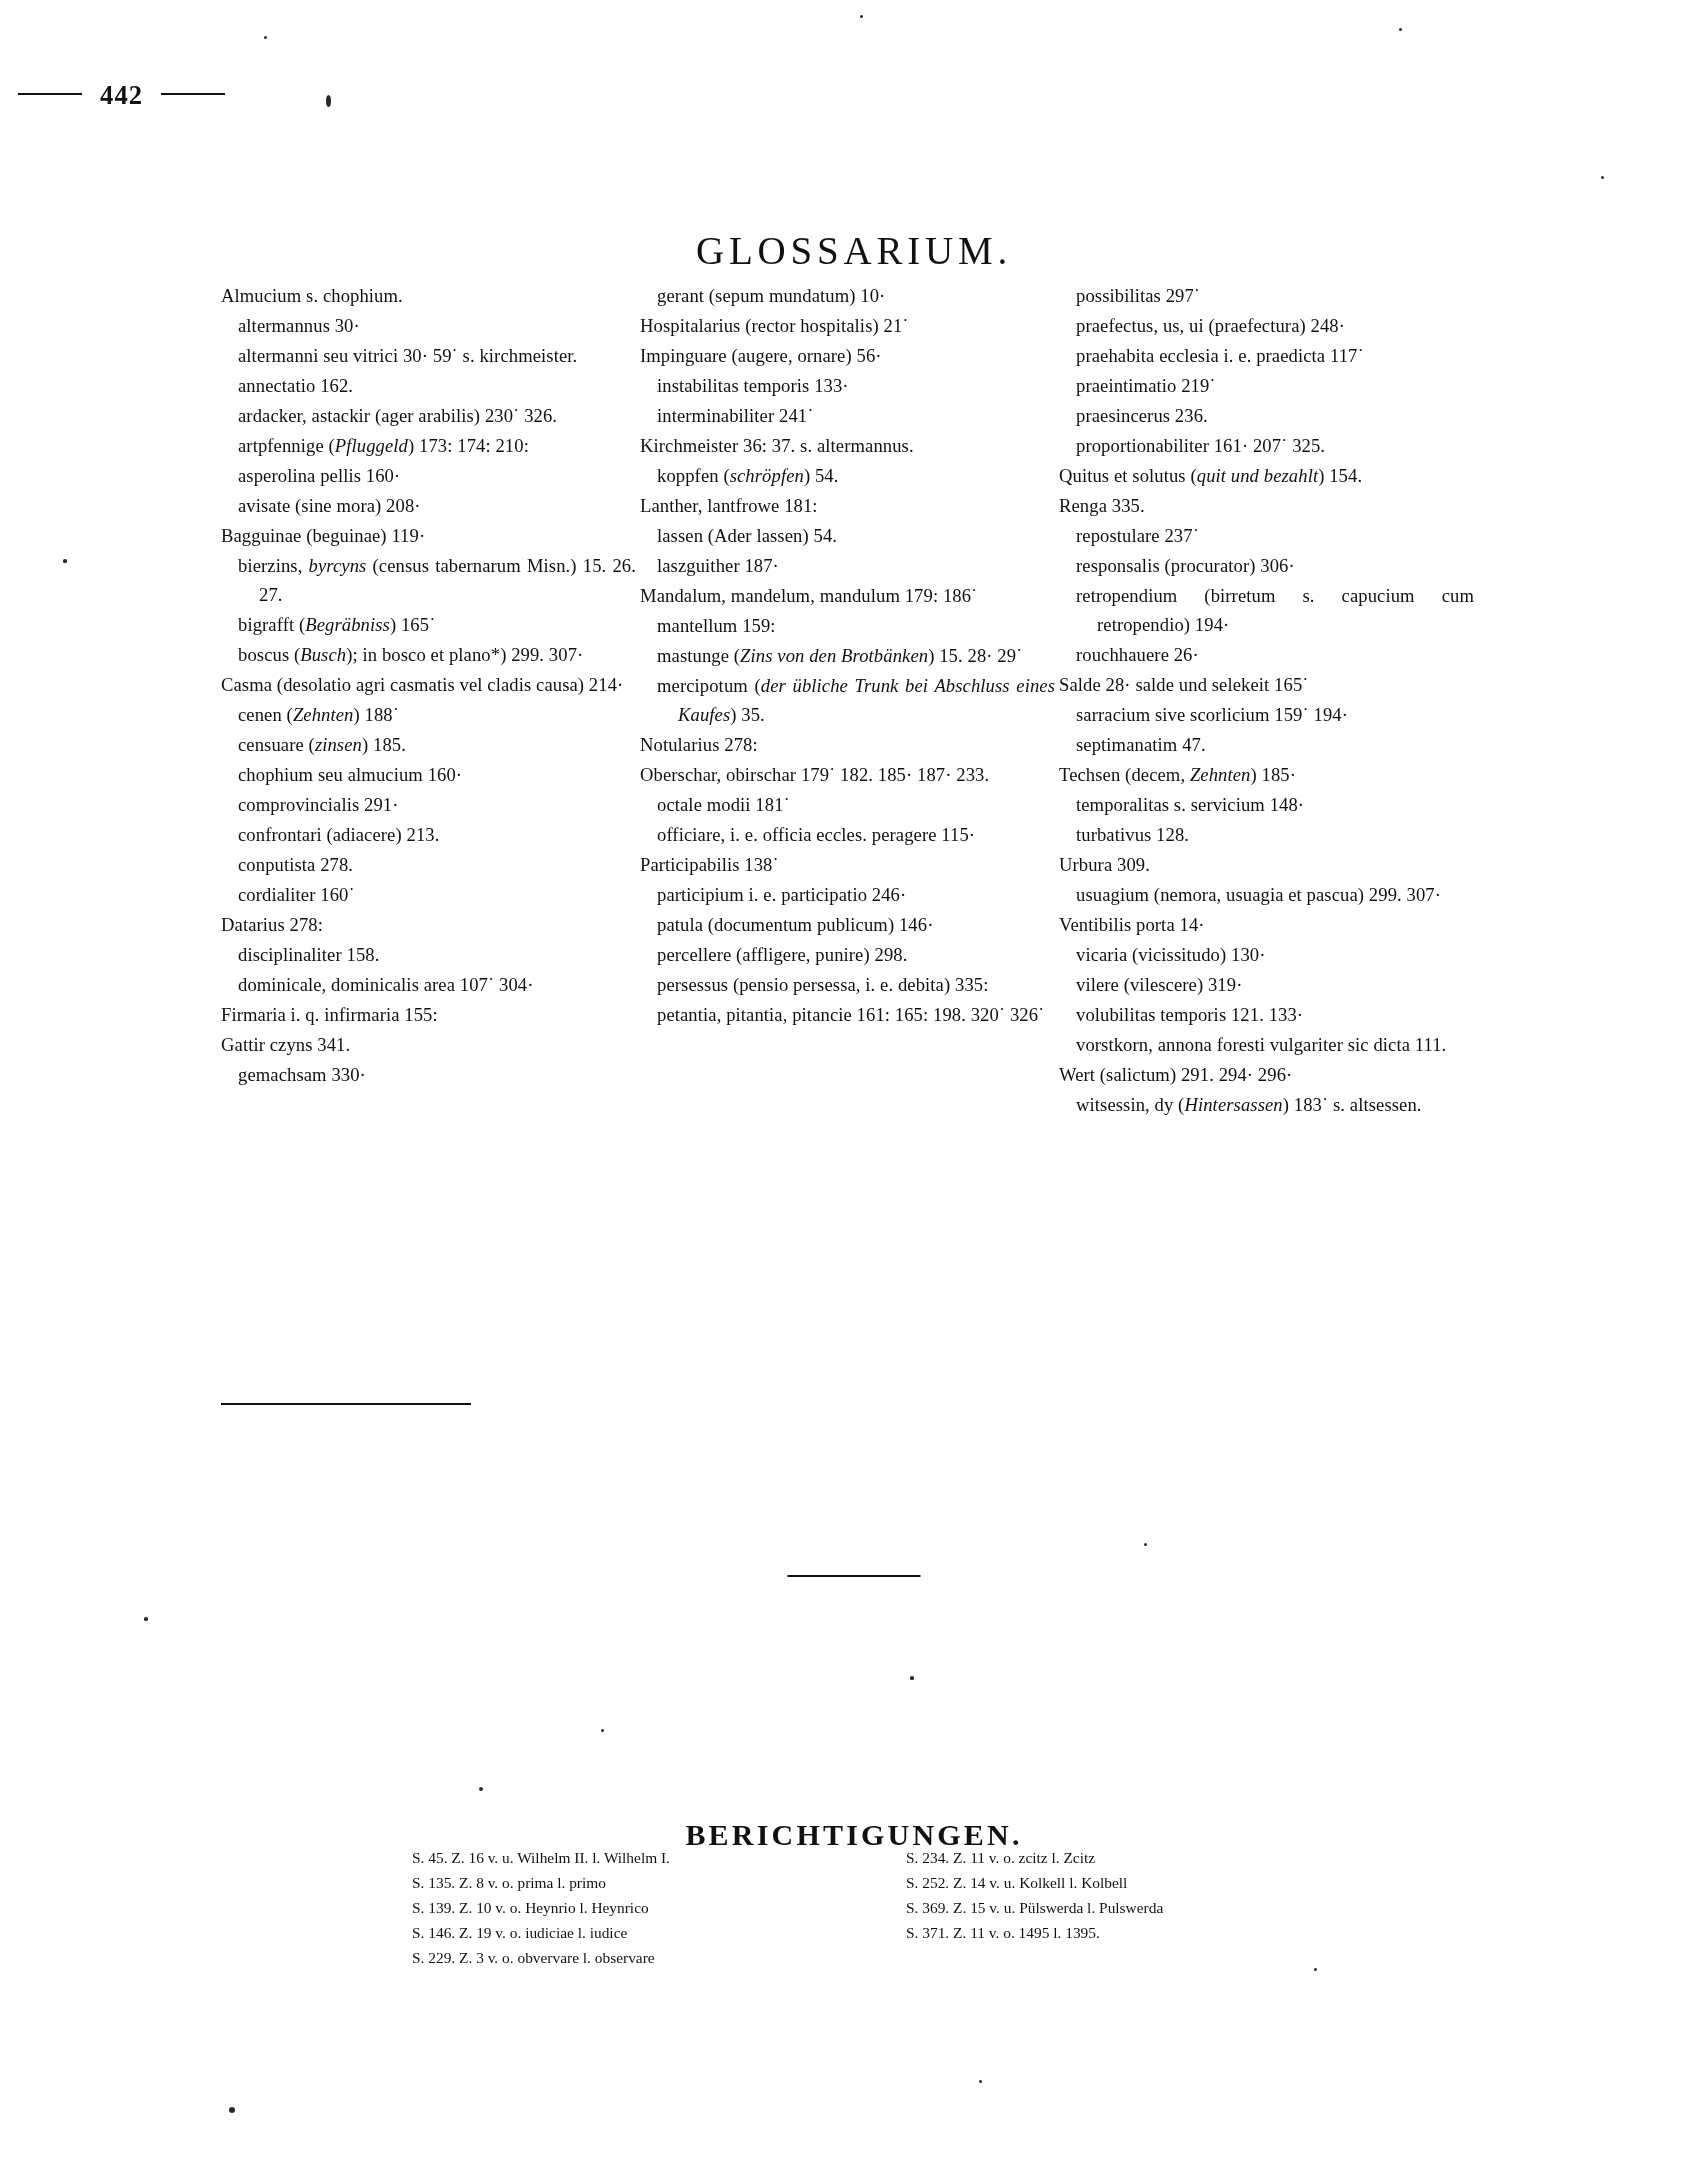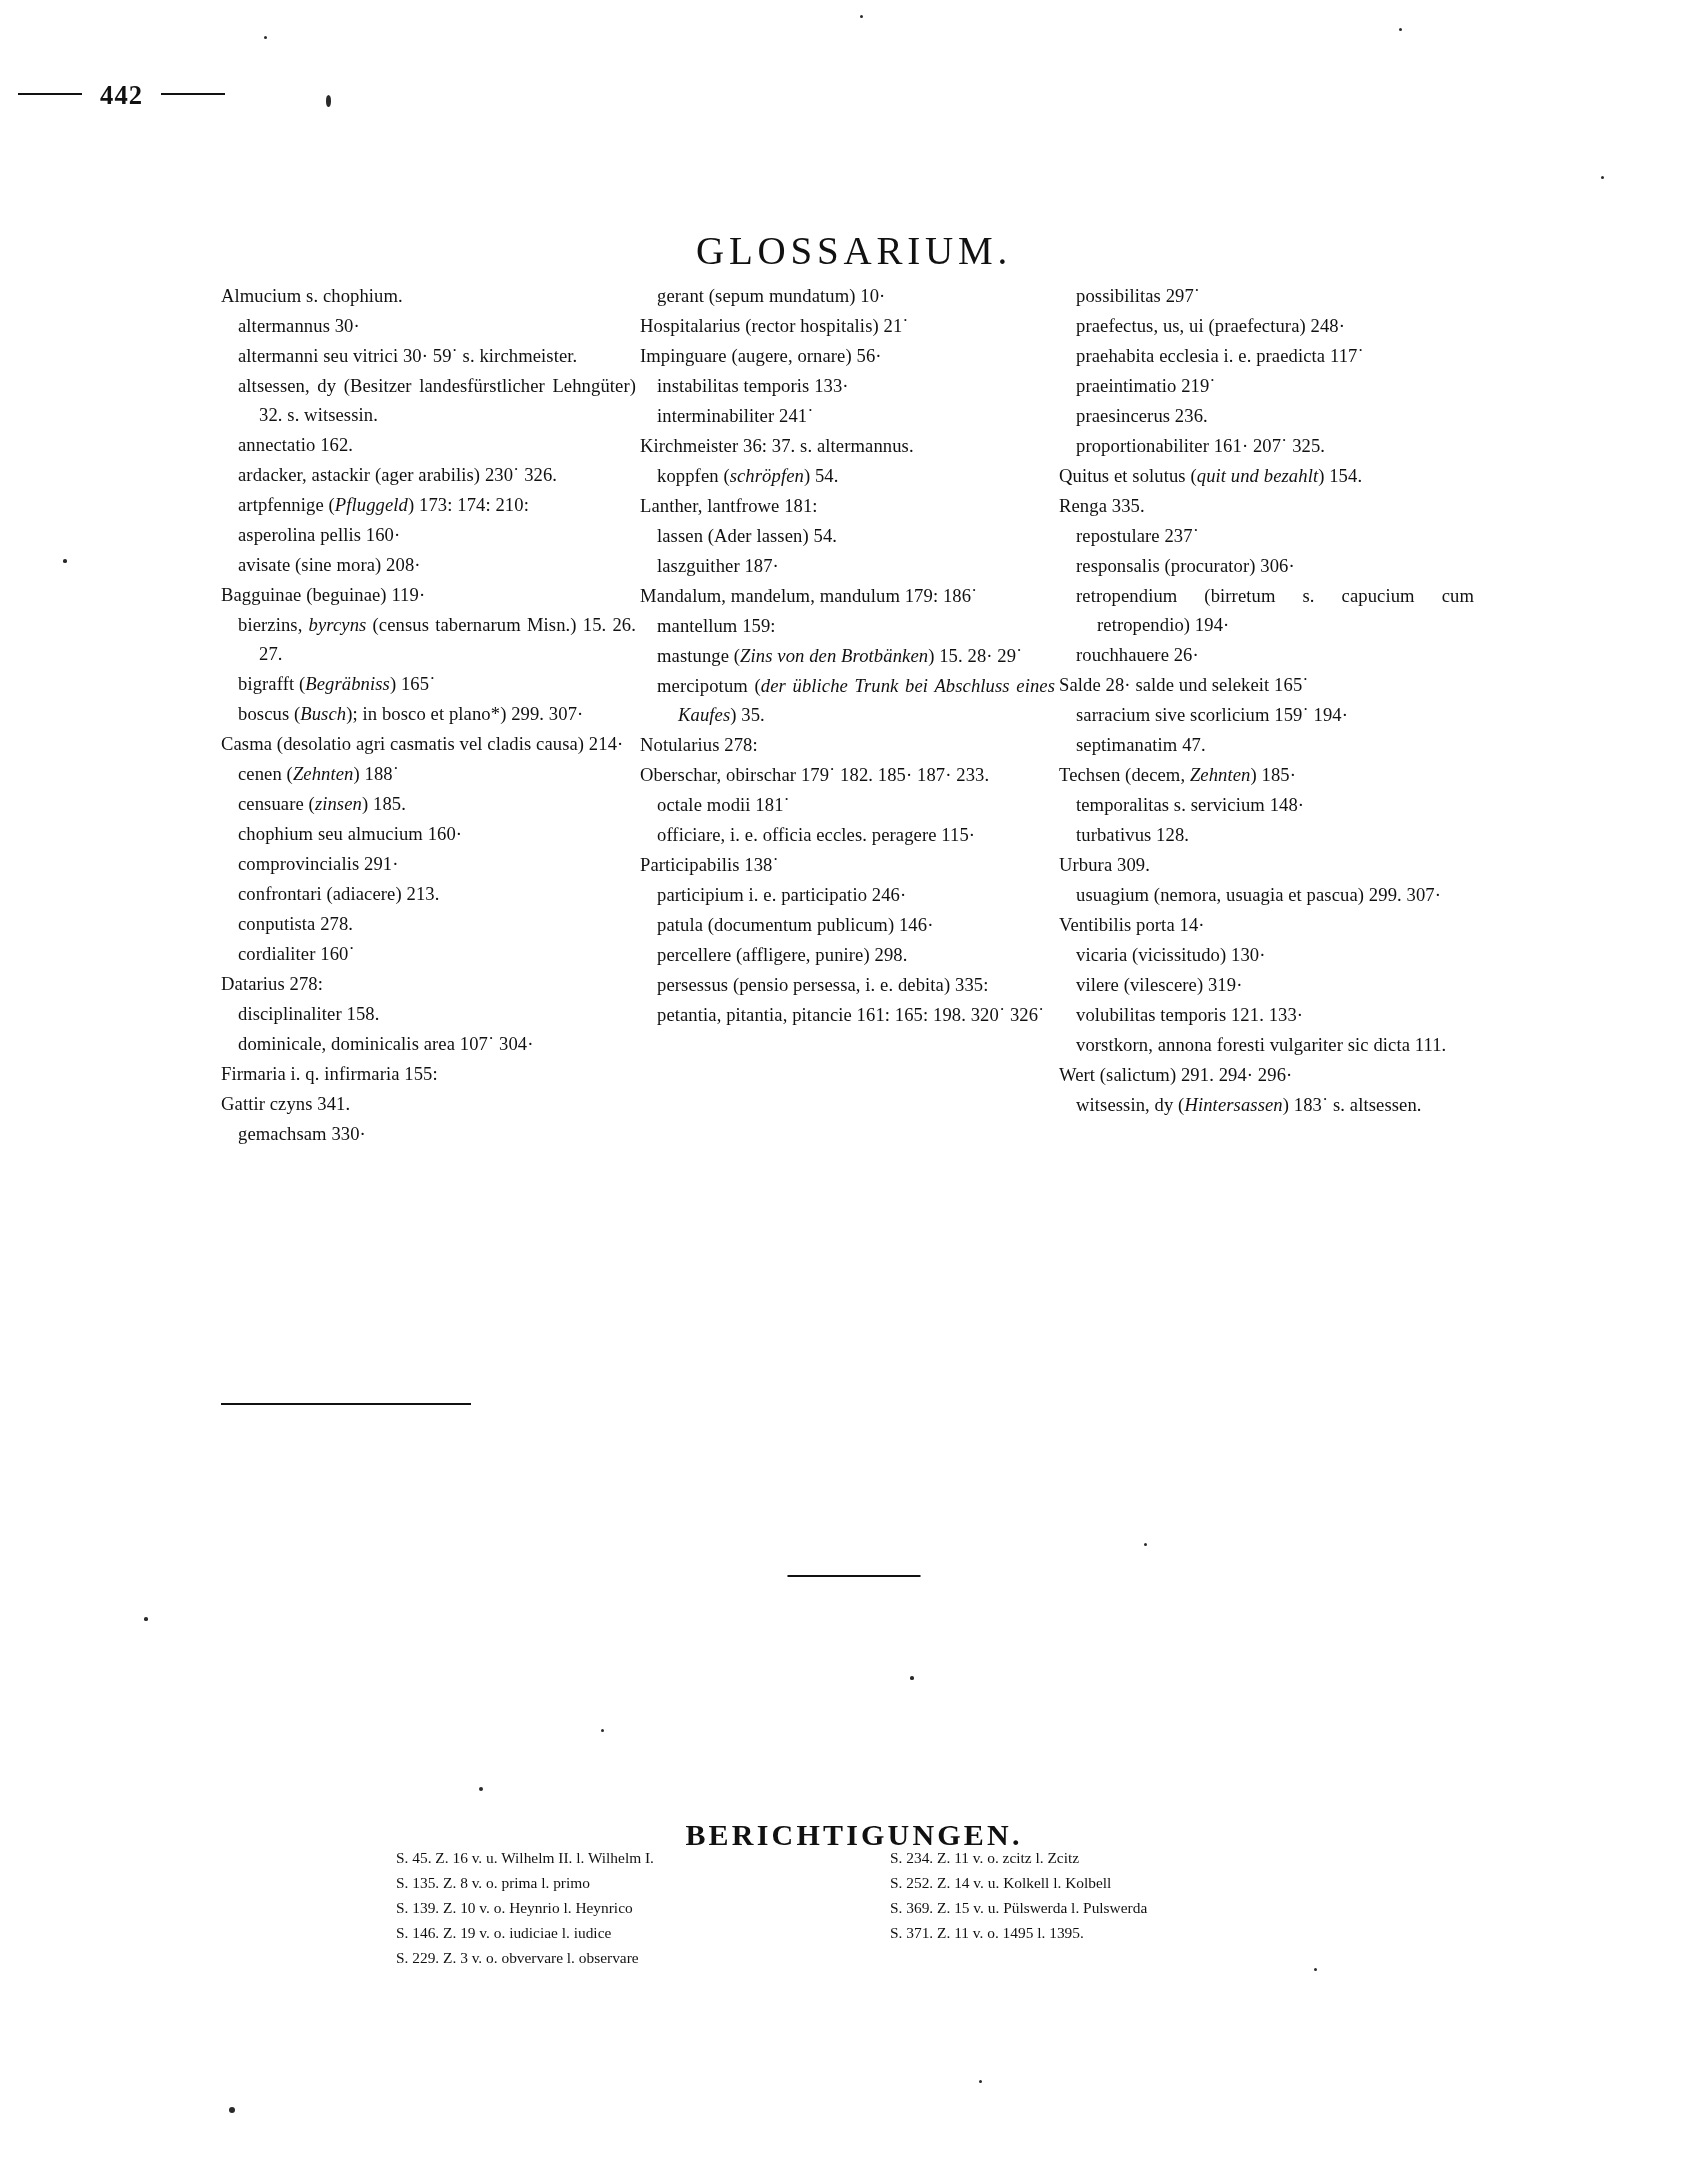"altsessen, dy (Besitzer" p.gentry { html: <p>altsessen, dy (Besitzer landesfürstlicher Lehngüter) 32. s. witsessin.</p> -> none }
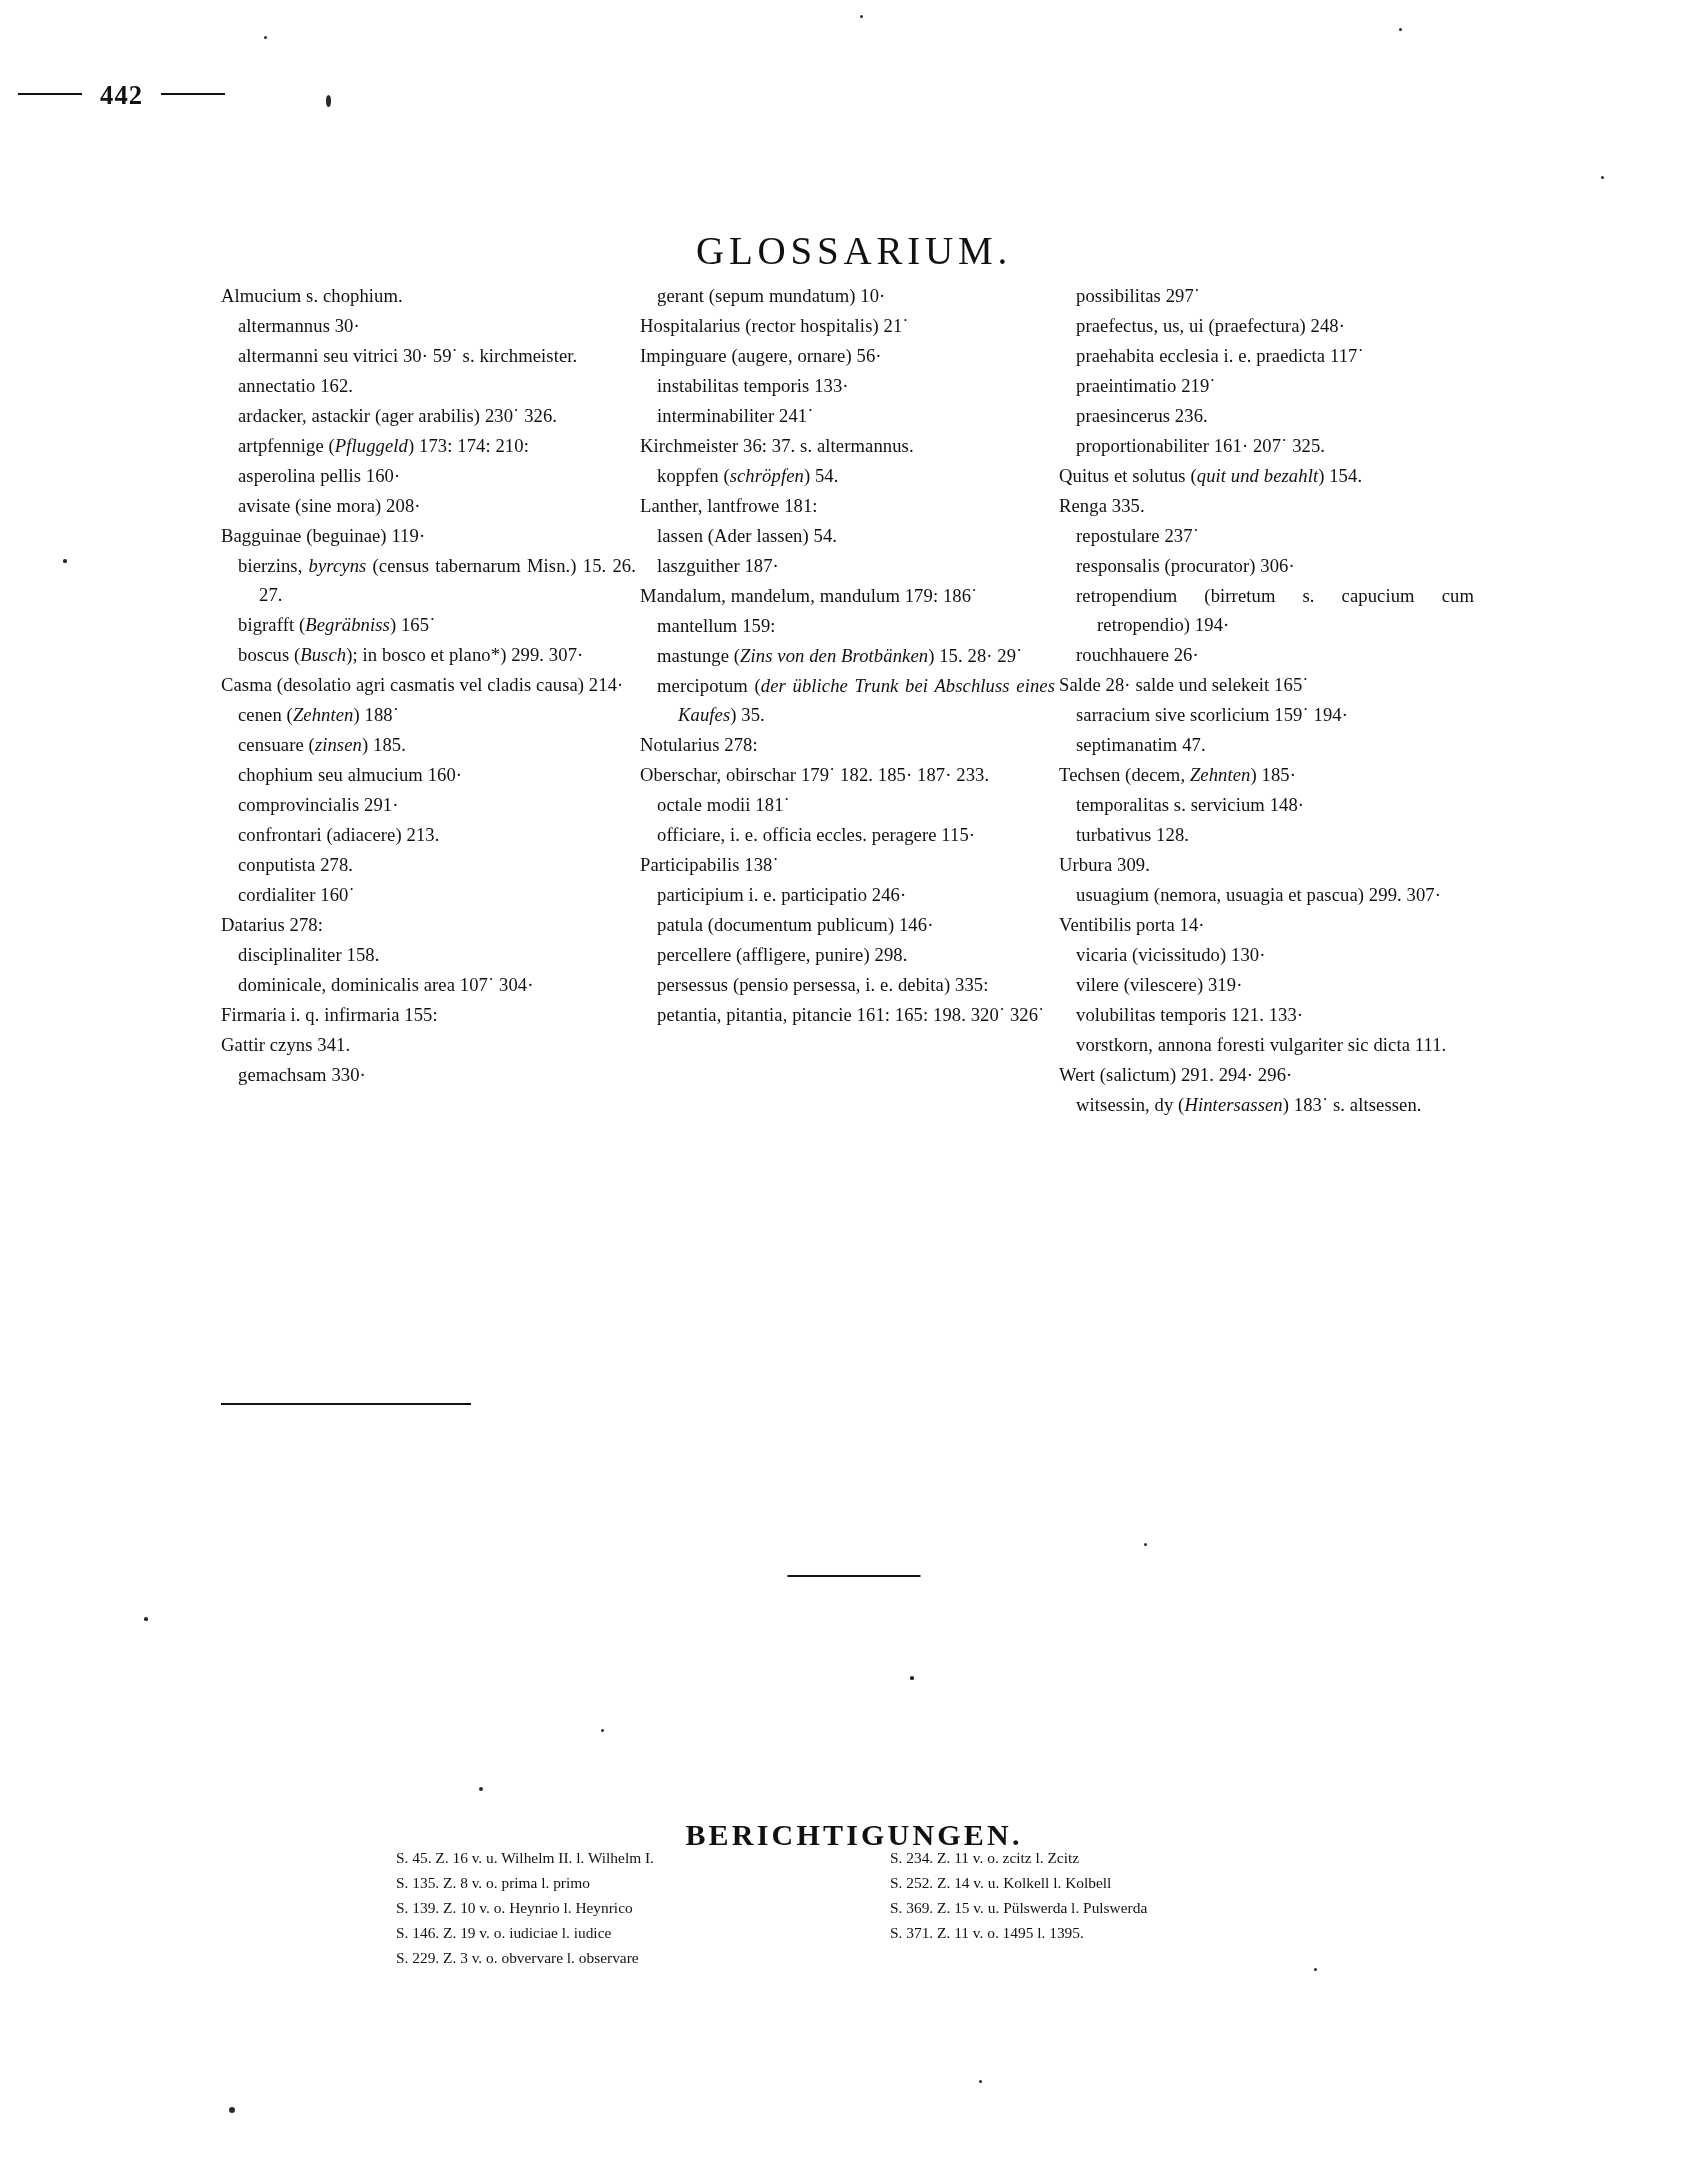"S. 45. Z. 16 v." .corrections { left: 396px -> 412px }
